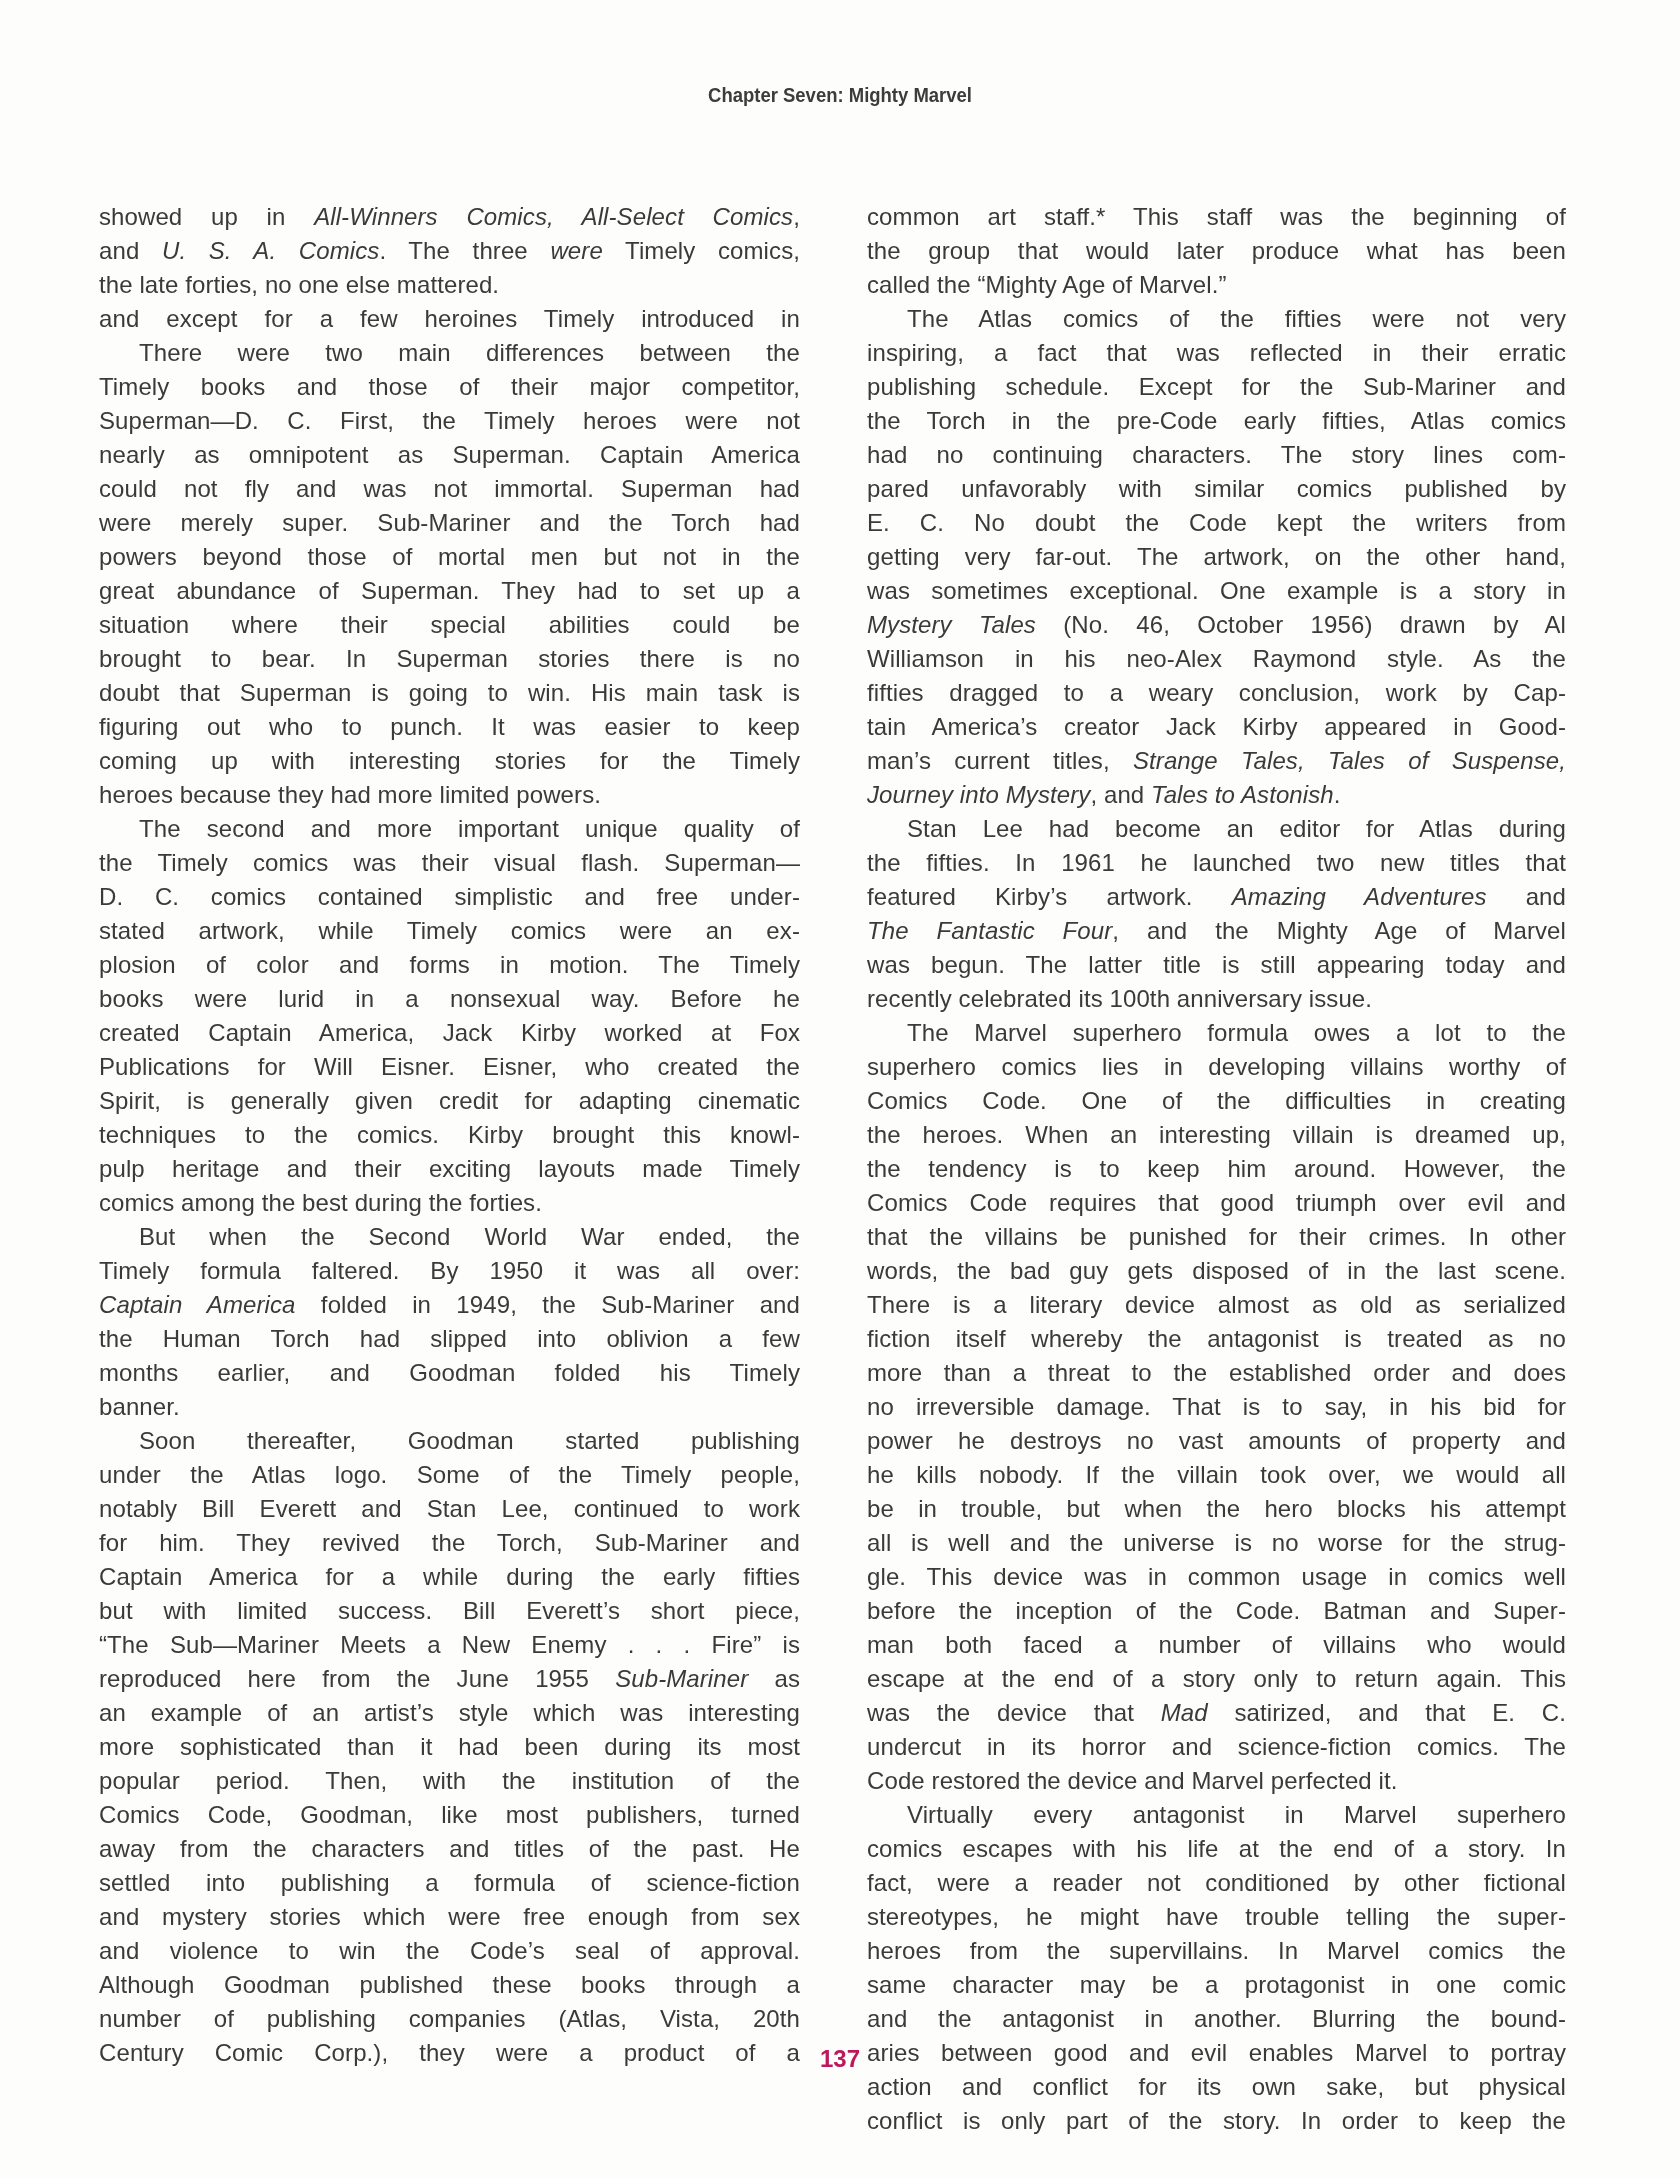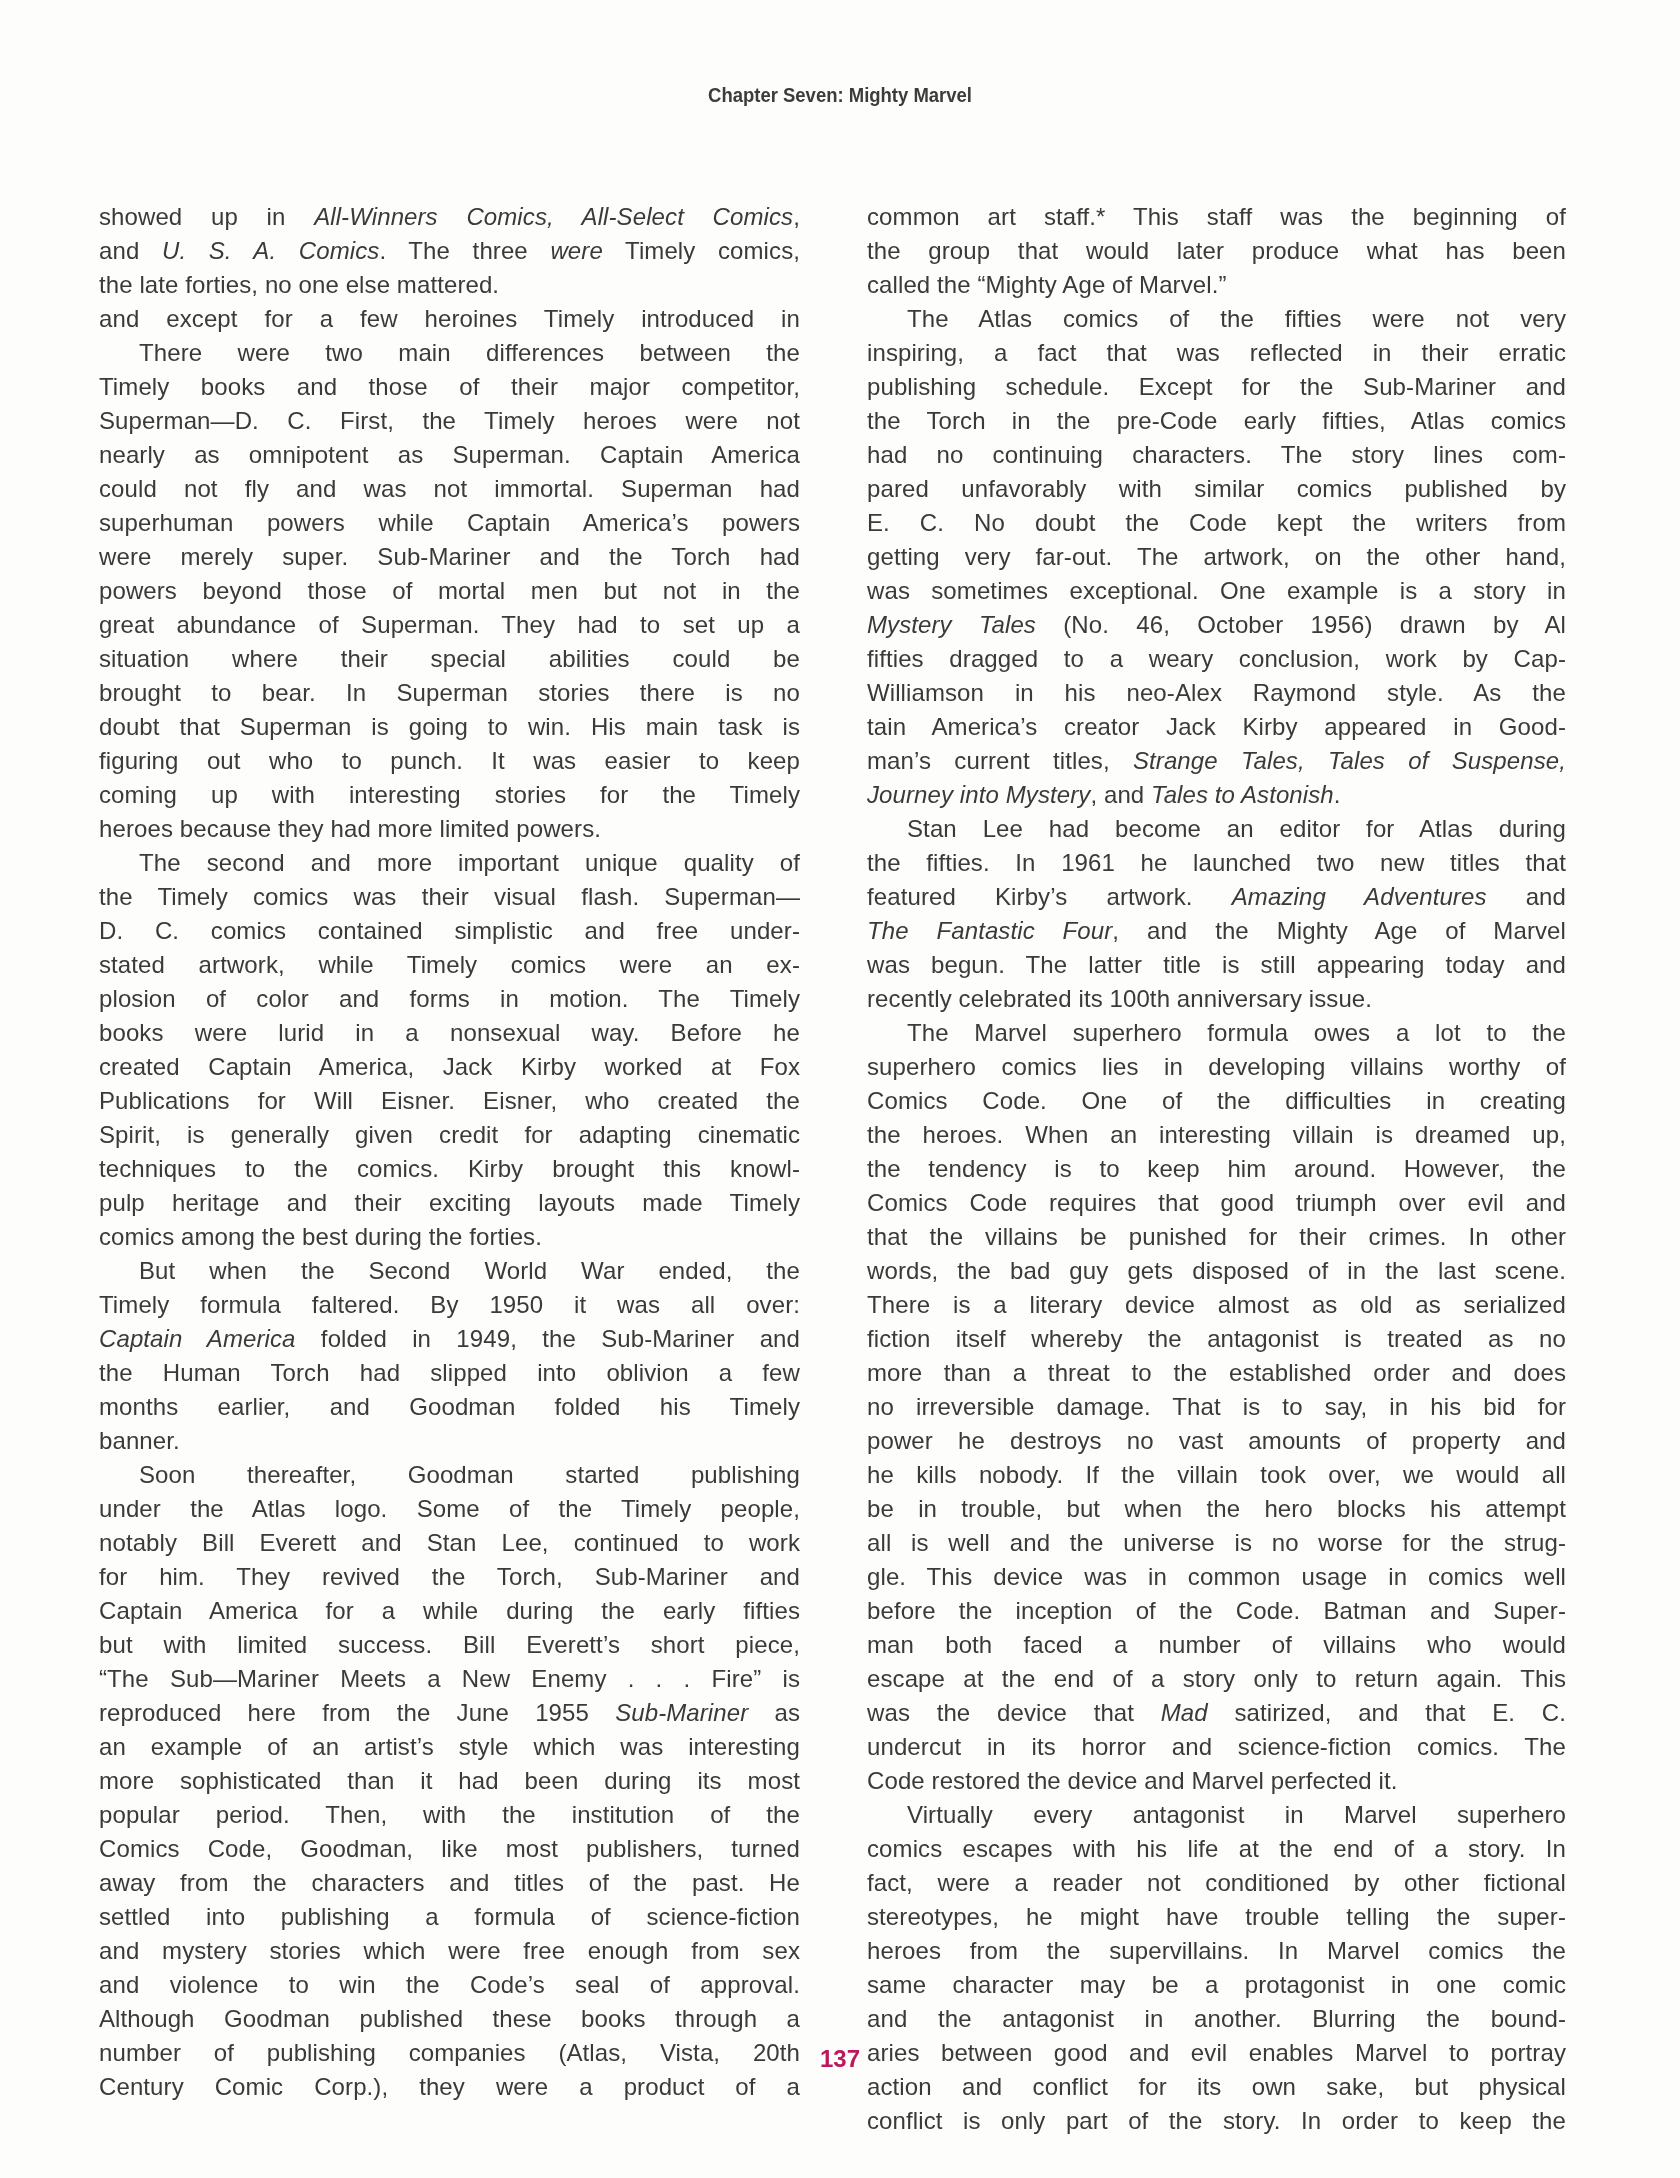"superhuman powers while Captain" div.line { html: <div><span>superhuman powers while Captain America’s powers</span></div> -> none }
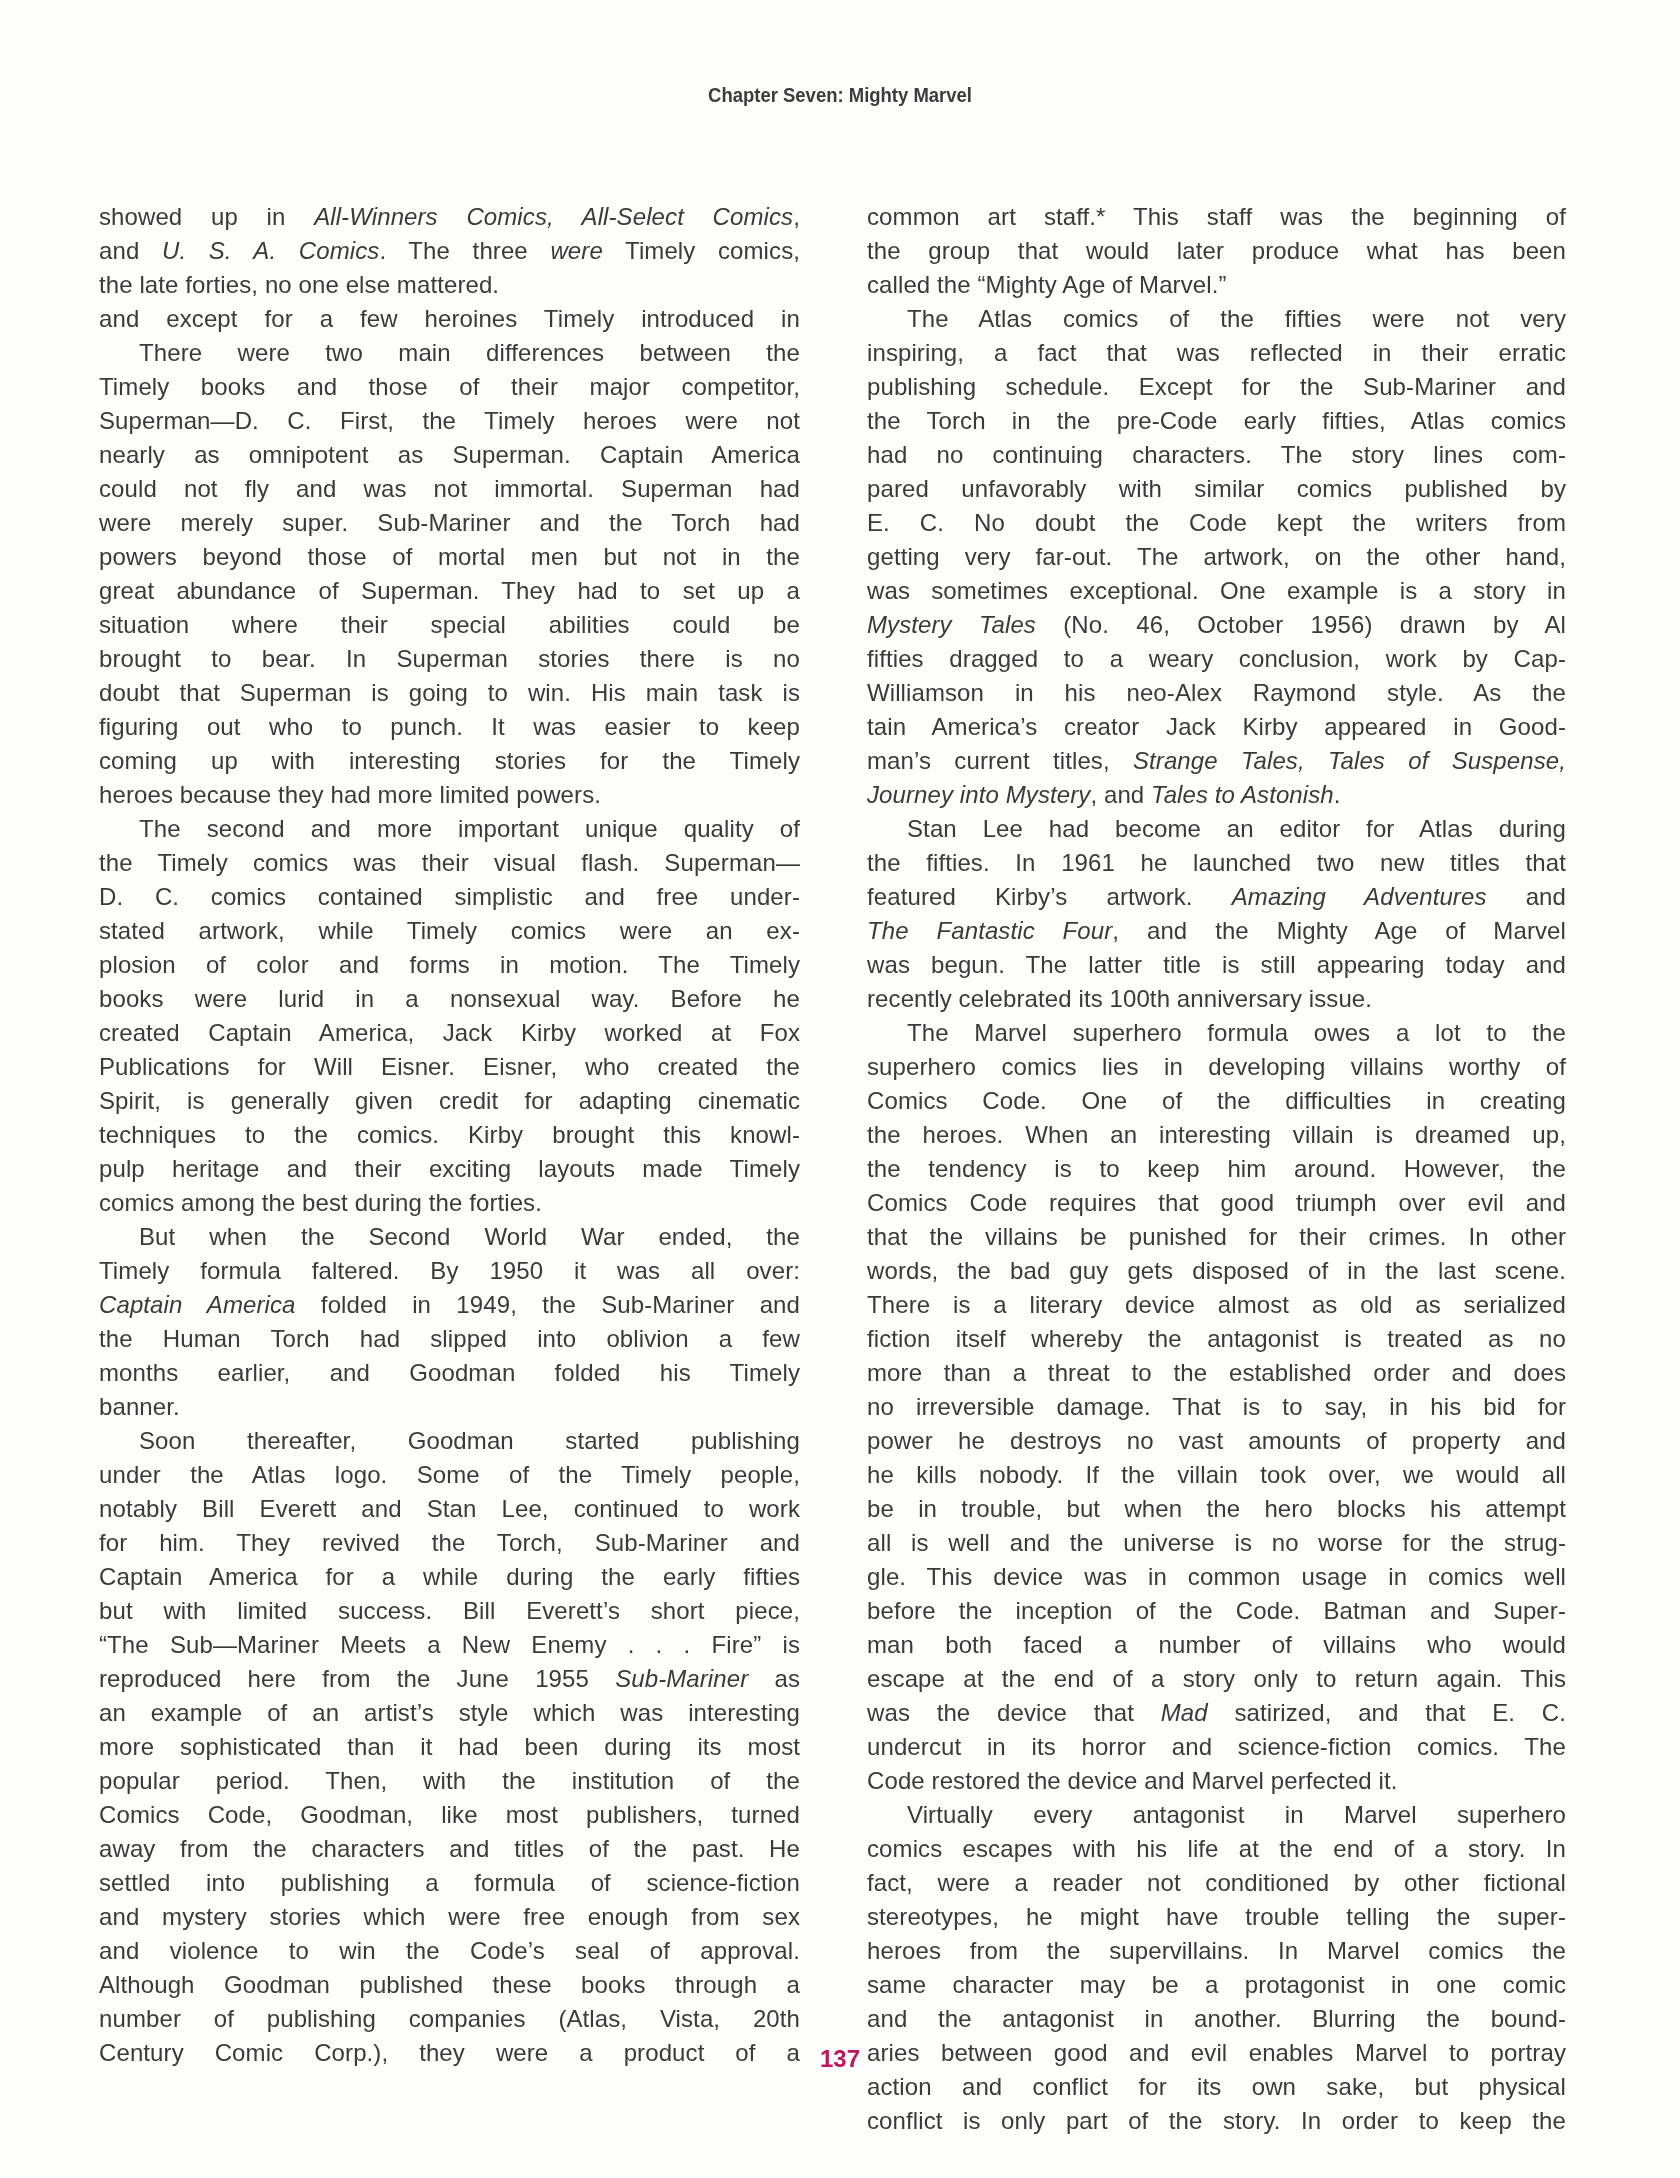"fifties dragged to a weary" div.line { order: before "Williamson in his neo-Alex Raymond" -> after "Williamson in his neo-Alex Raymond" }
